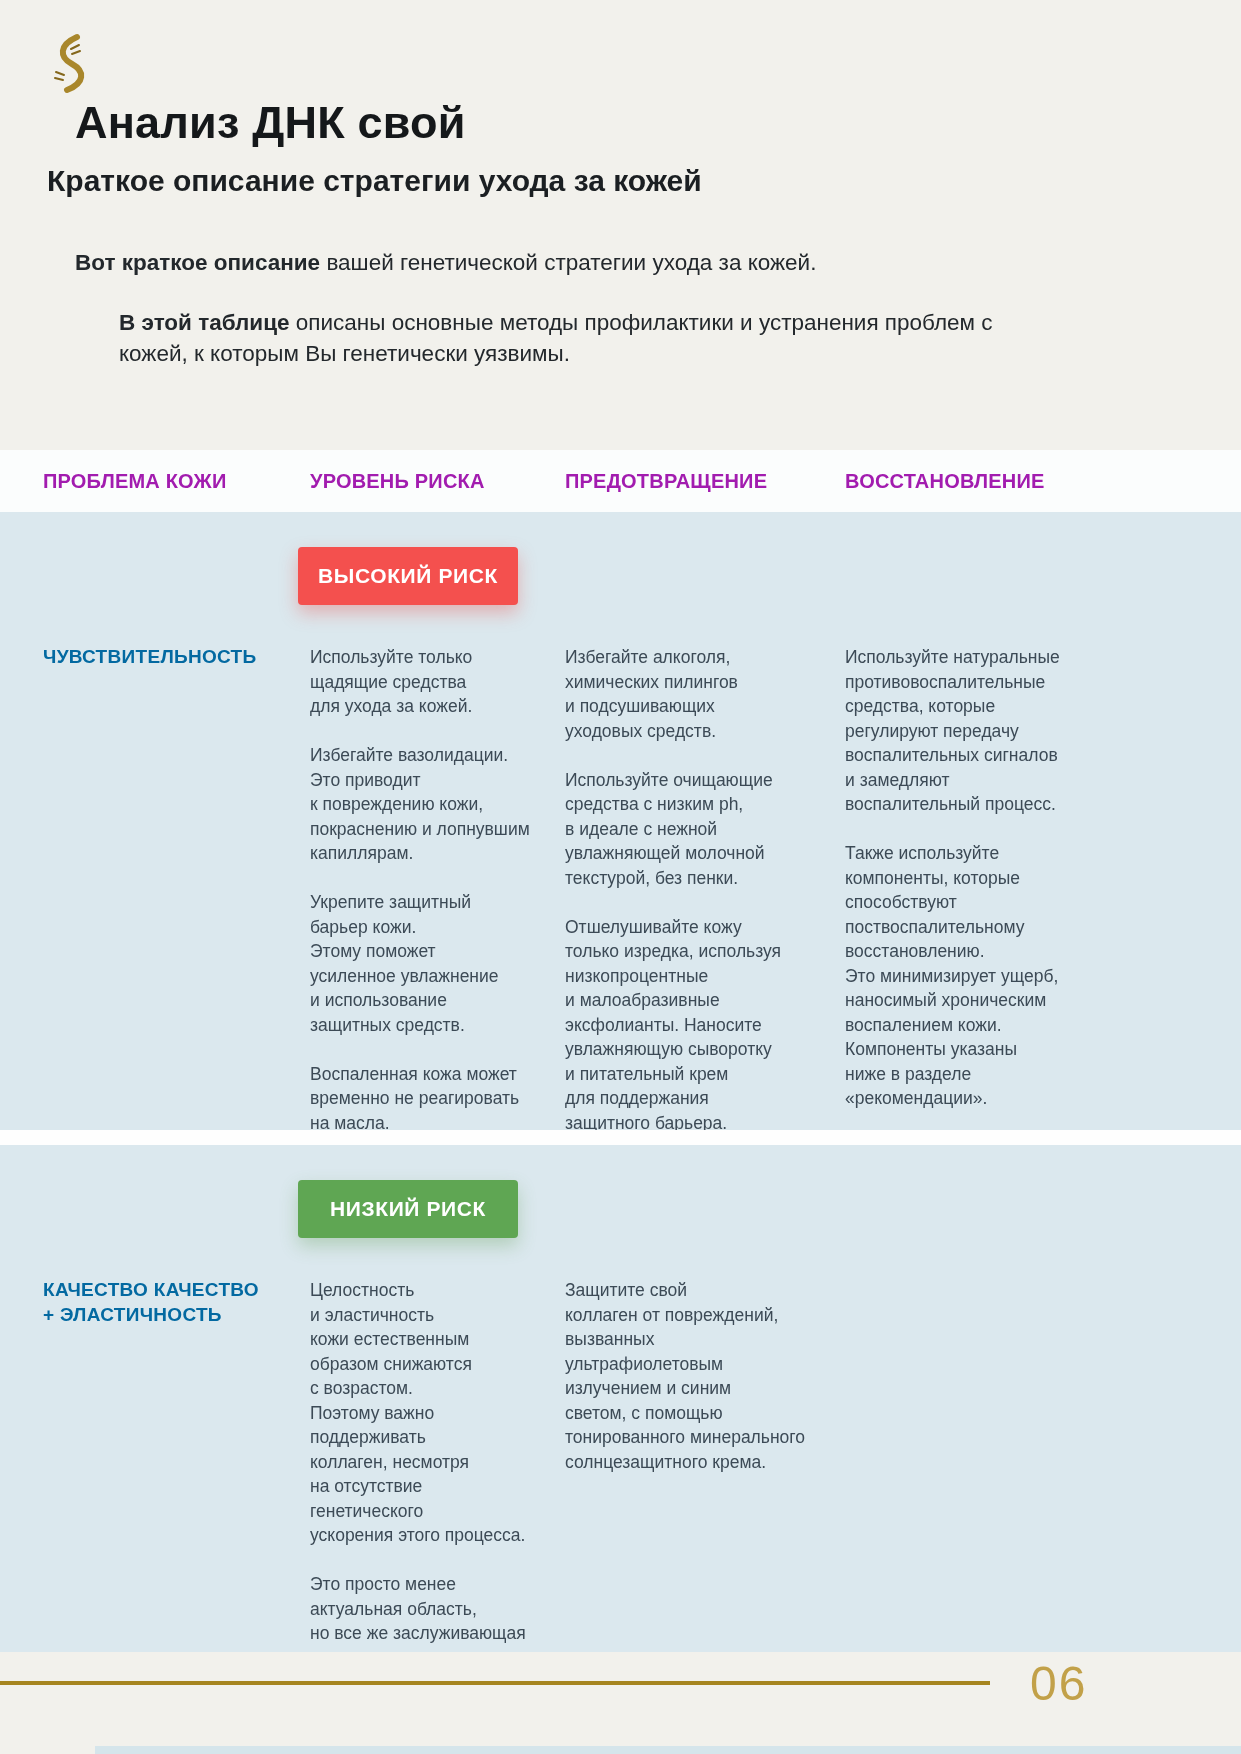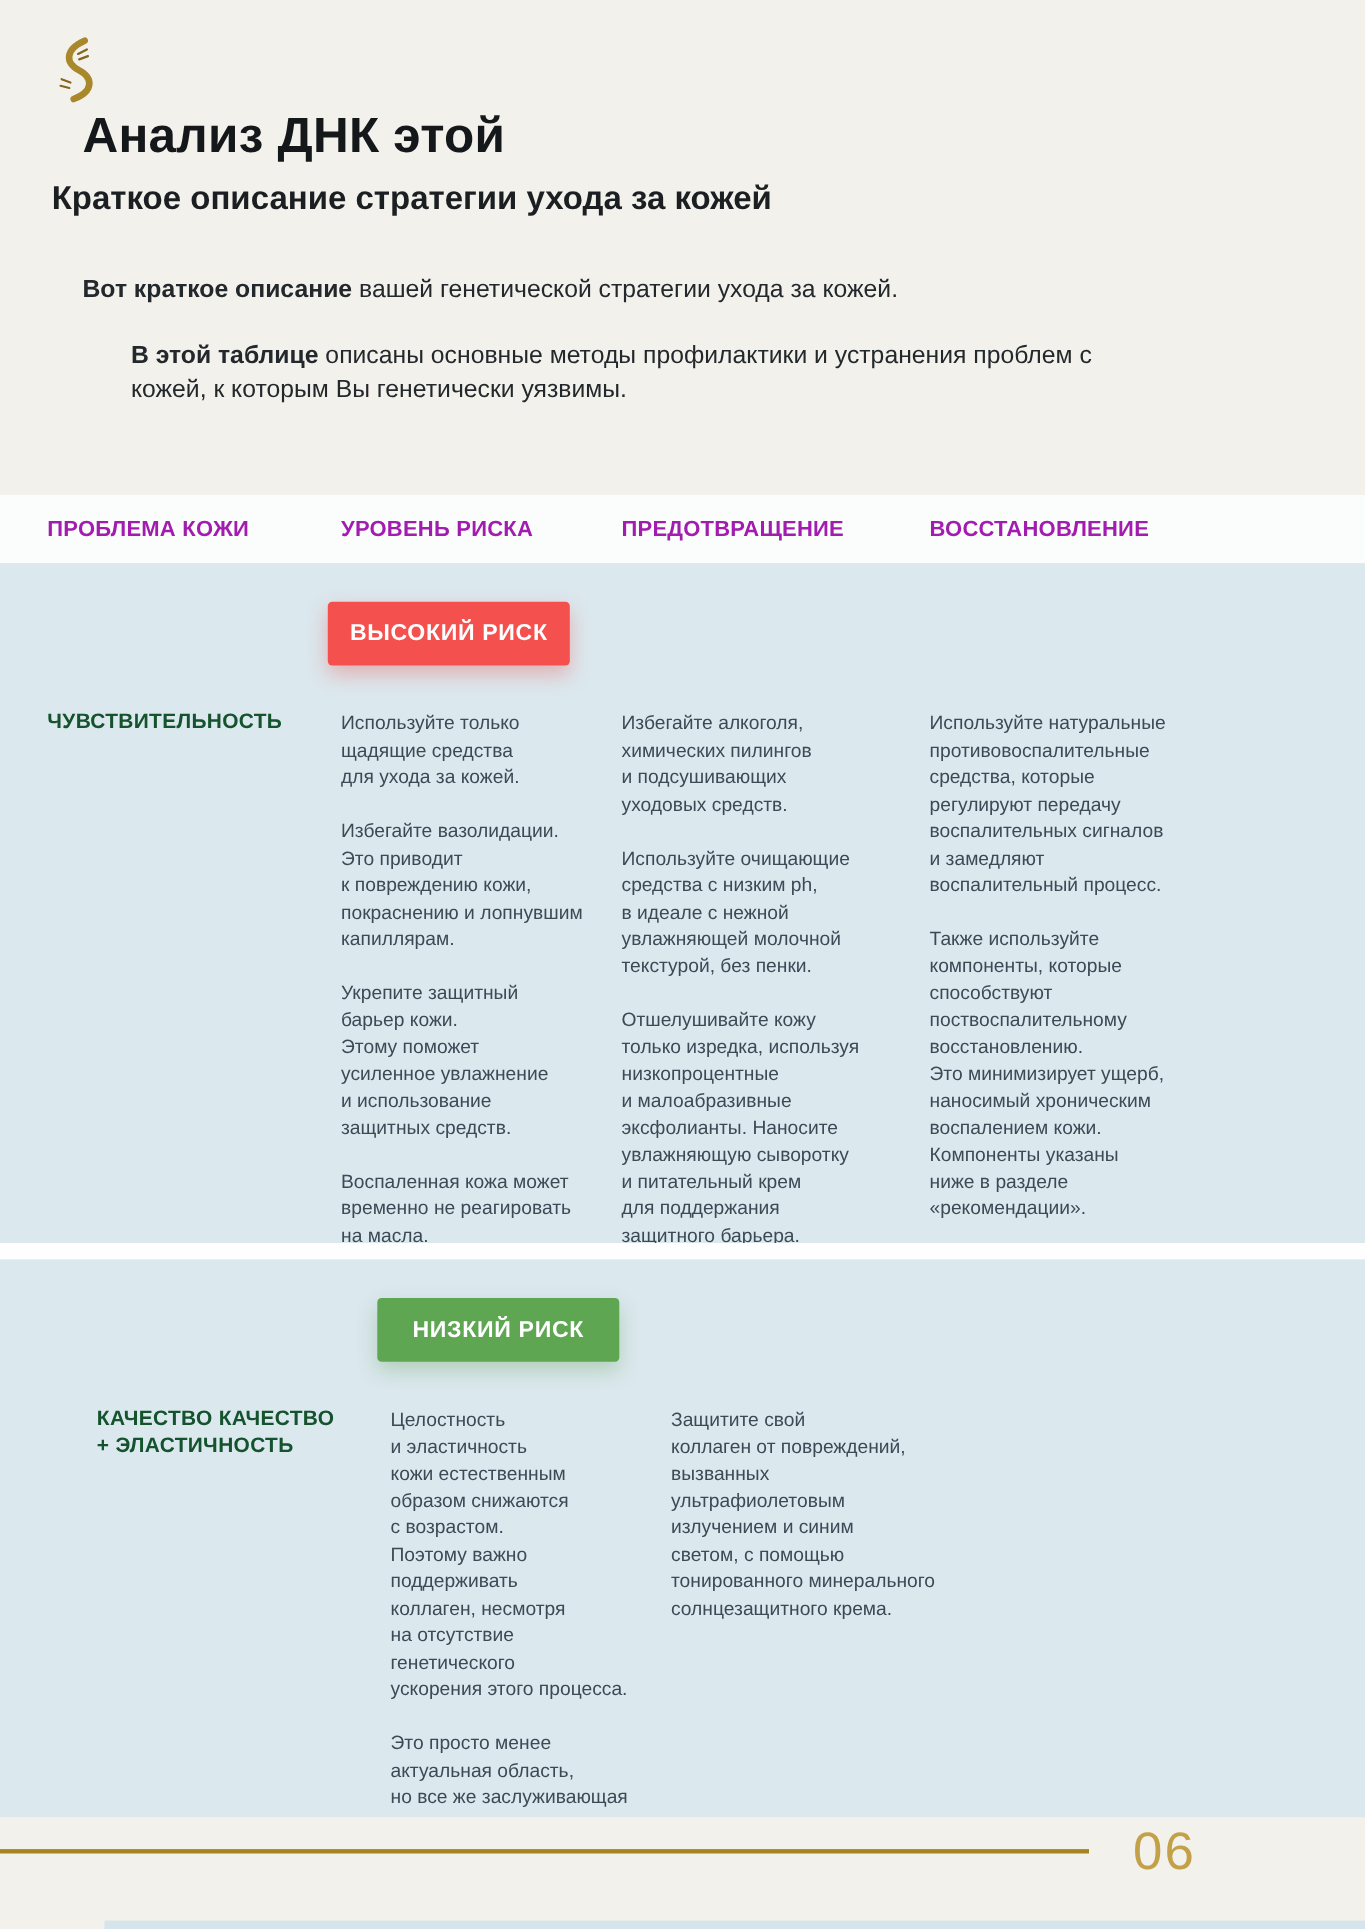"Анализ ДНК этой" h1.title { text: этой -> свой }
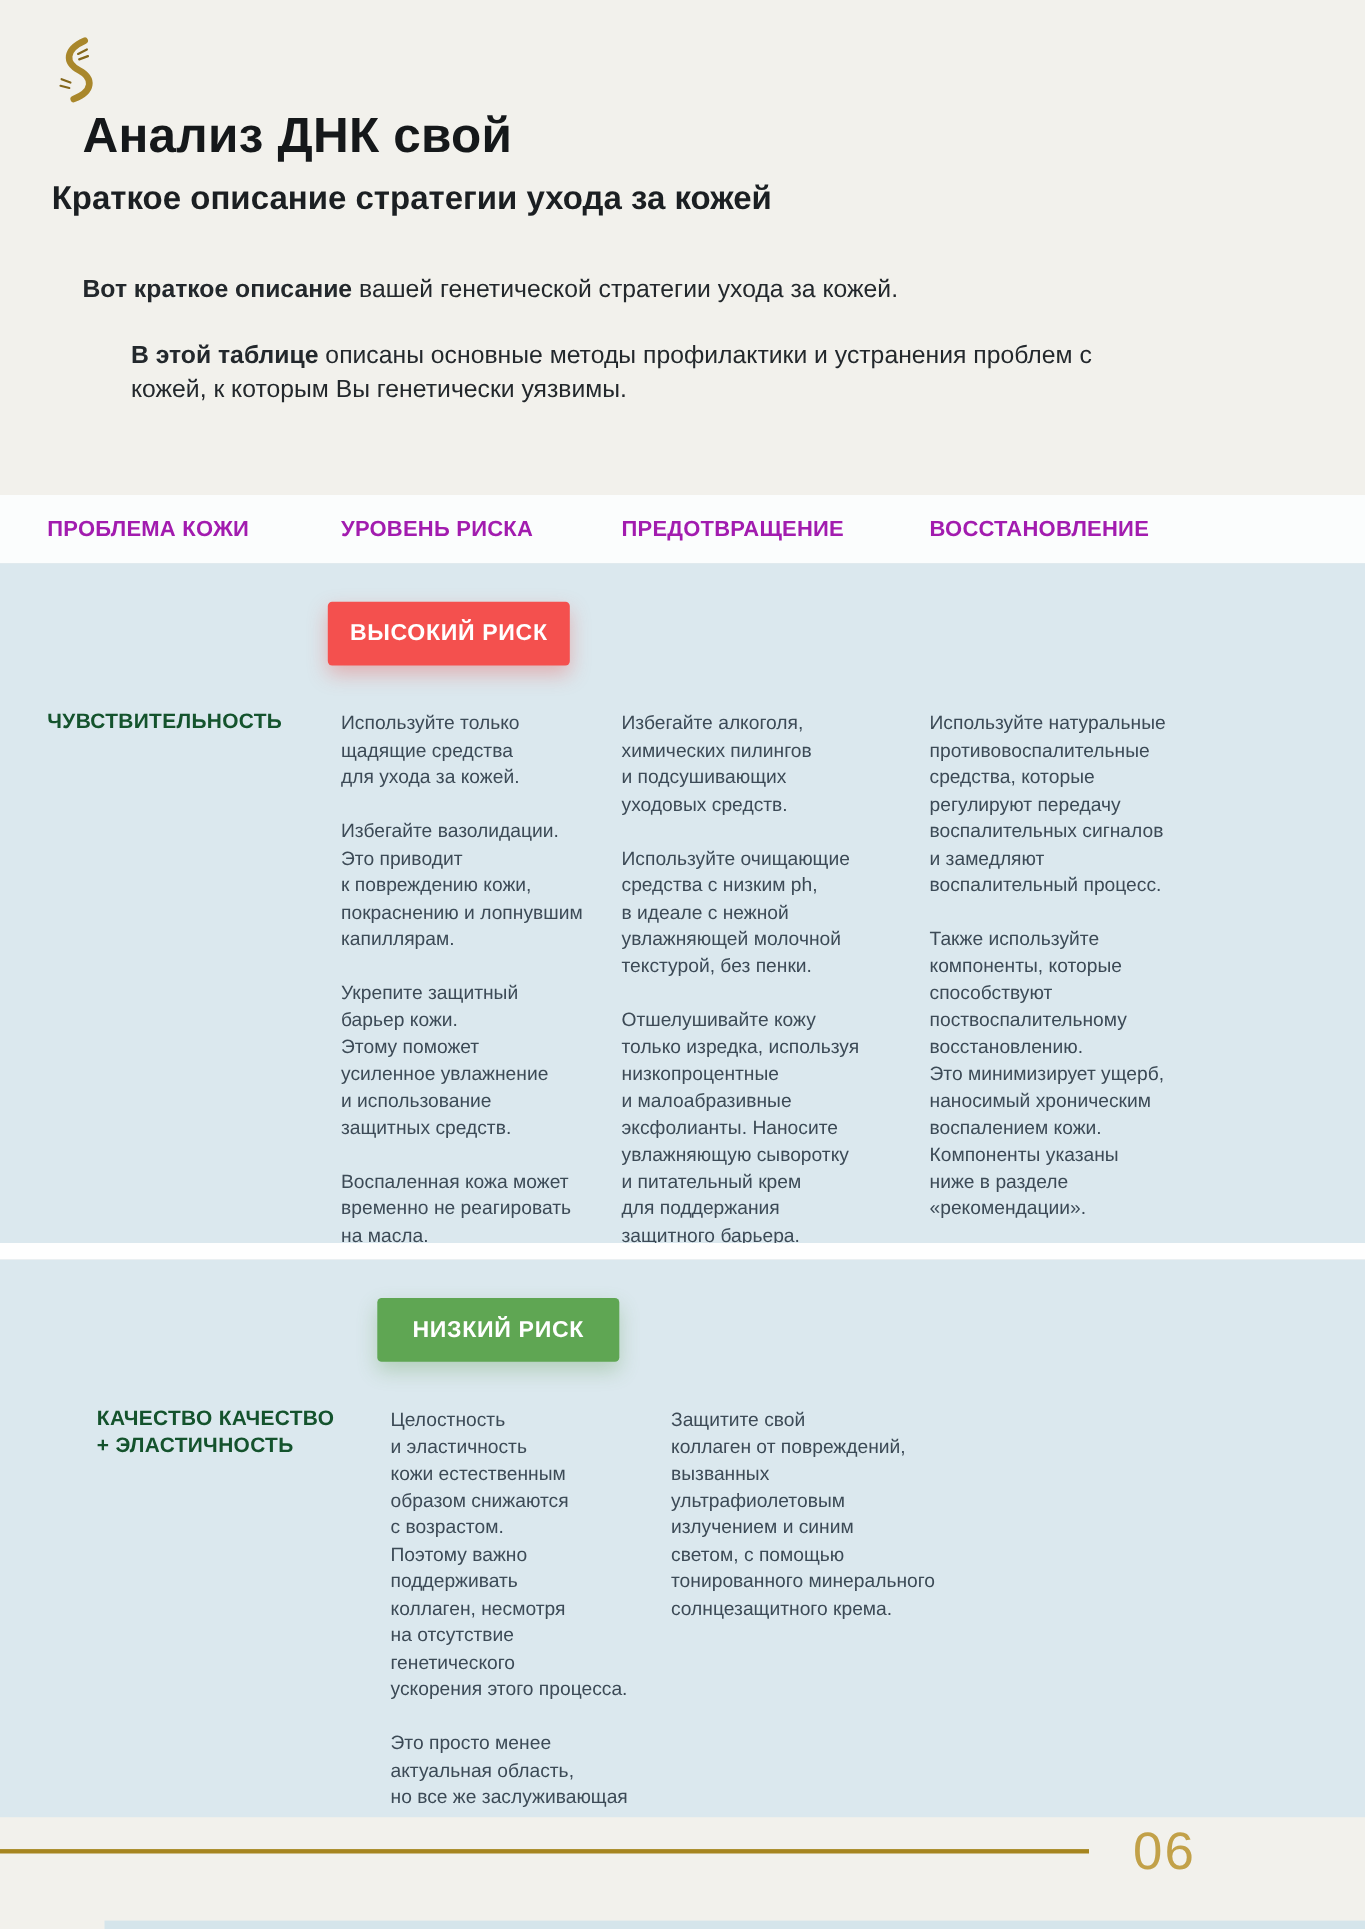"ЧУВСТВИТЕЛЬНОСТЬ" .cell.problem { color: #14532d -> #0369a1 }
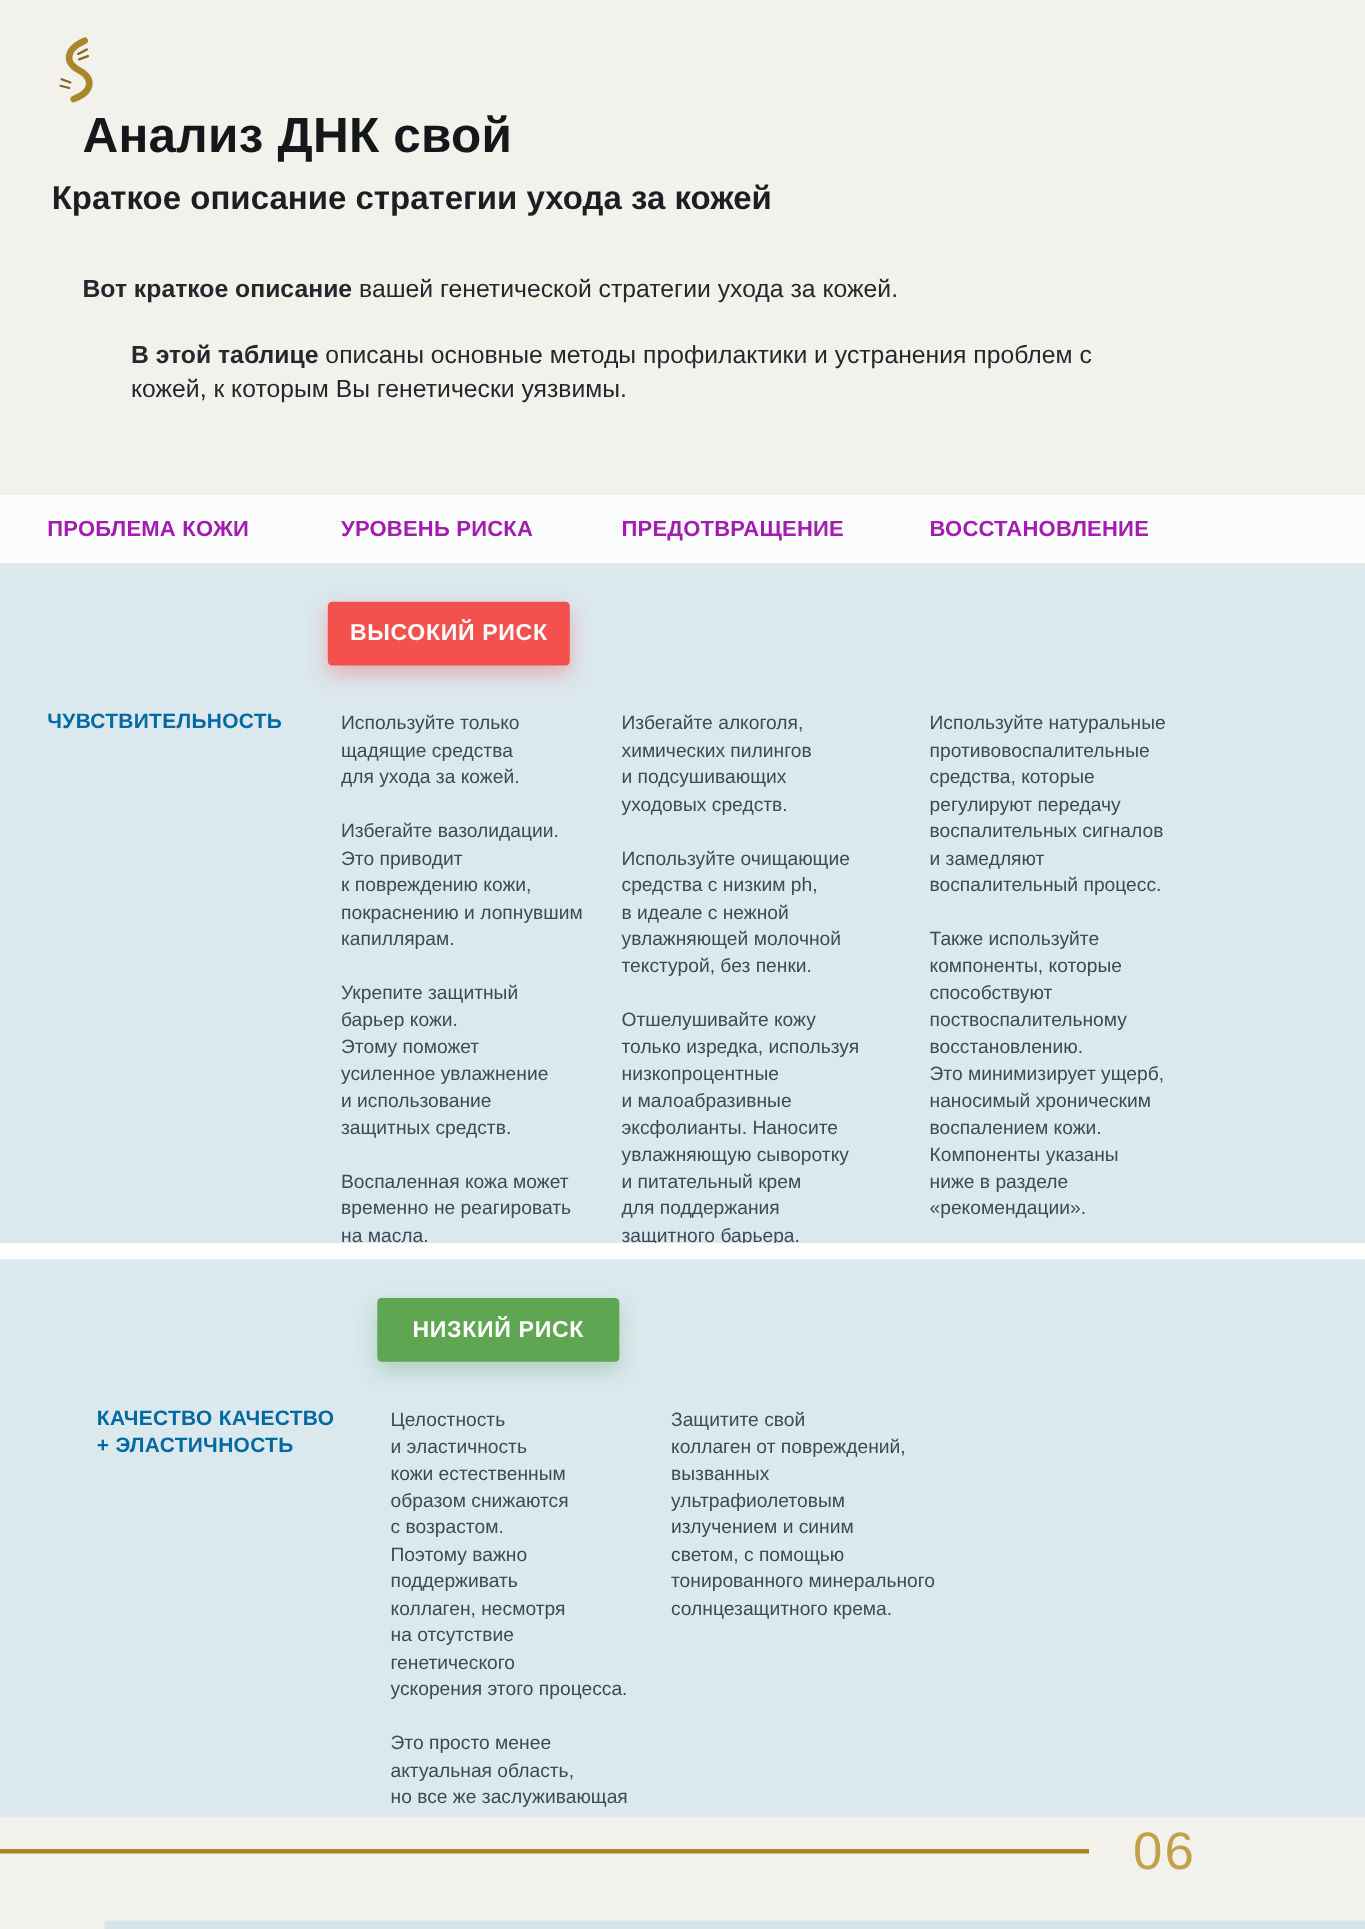"НИЗКИЙ РИСК" section.risk-section { padding-left: 45px -> none }
